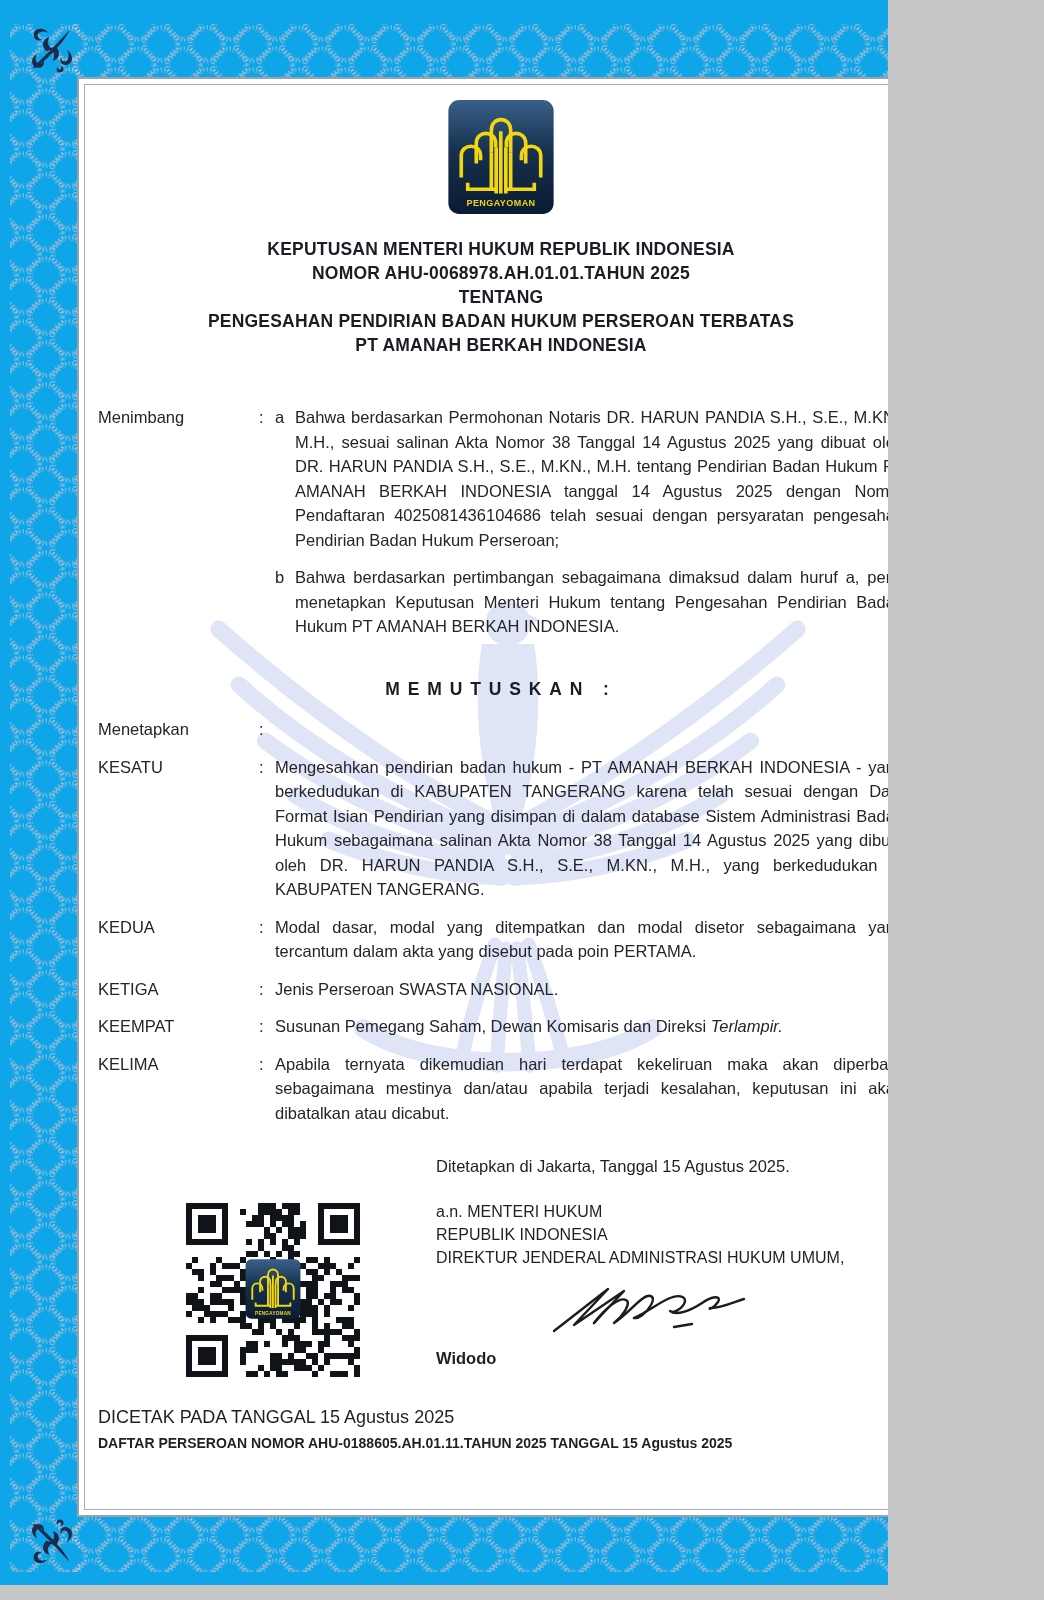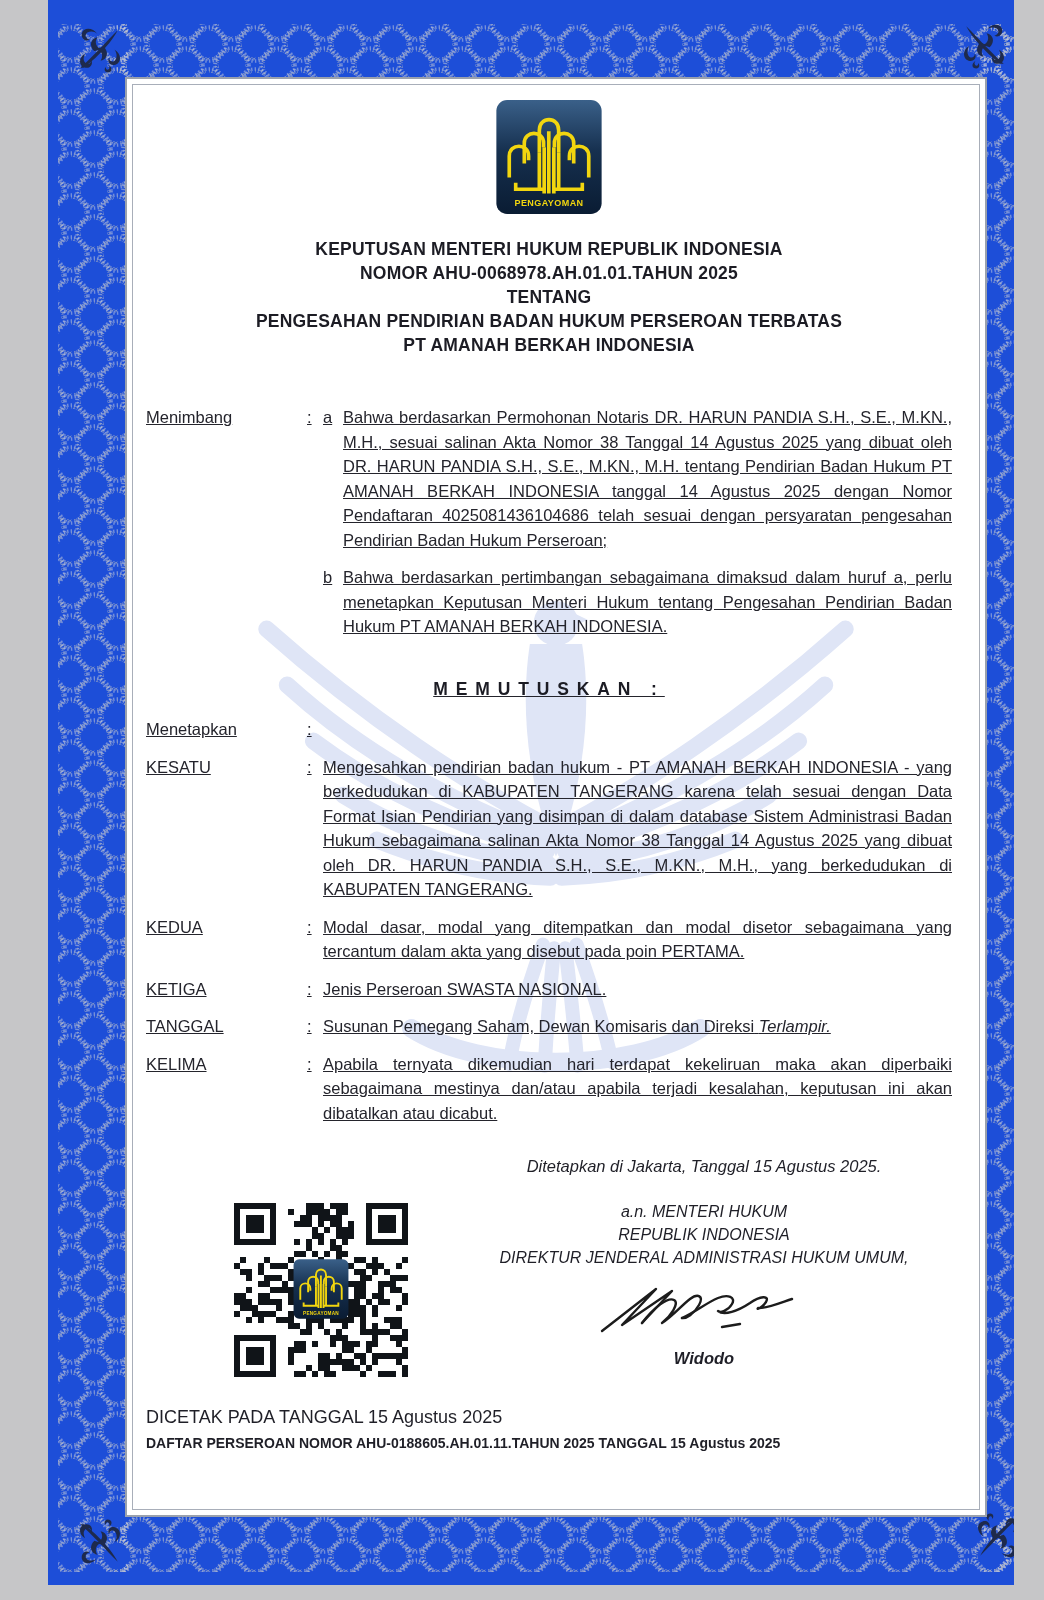"KEPUTUSAN MENTERI HUKUM REPUBLIK" .page { background: #1d4ed8 -> #0ea5e9; margin-left: 48px -> none; width: 966px -> 888px }
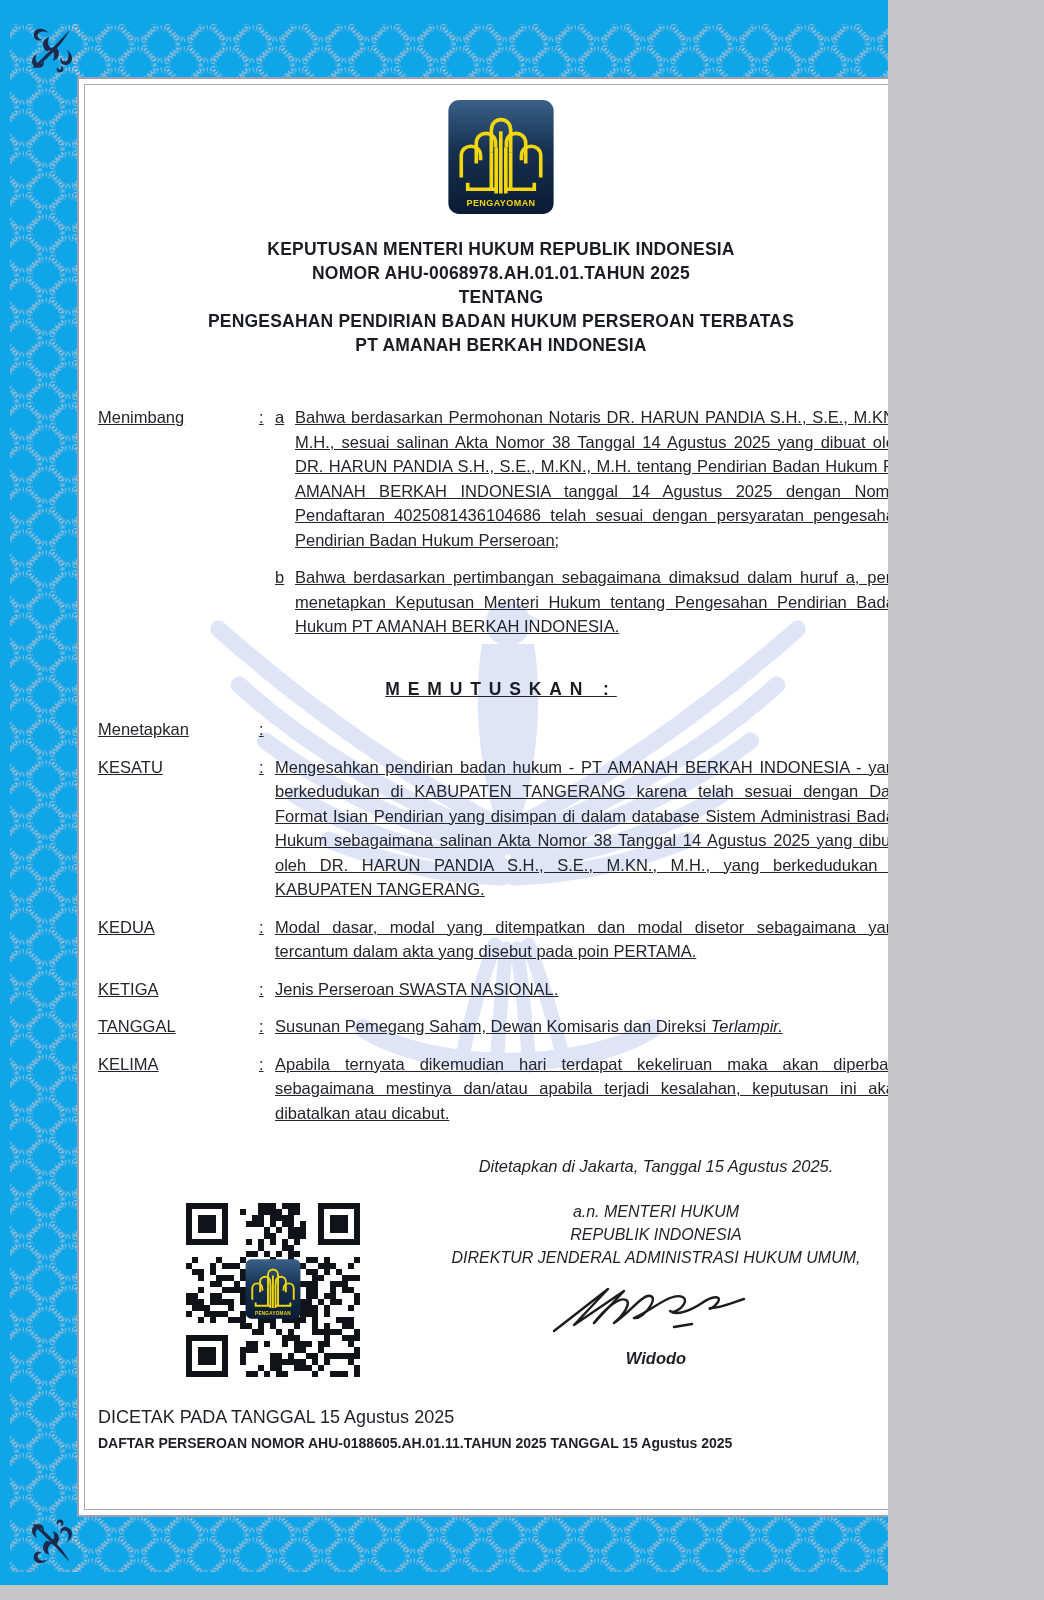"Menimbang" .doc-body { text-decoration: underline -> none }
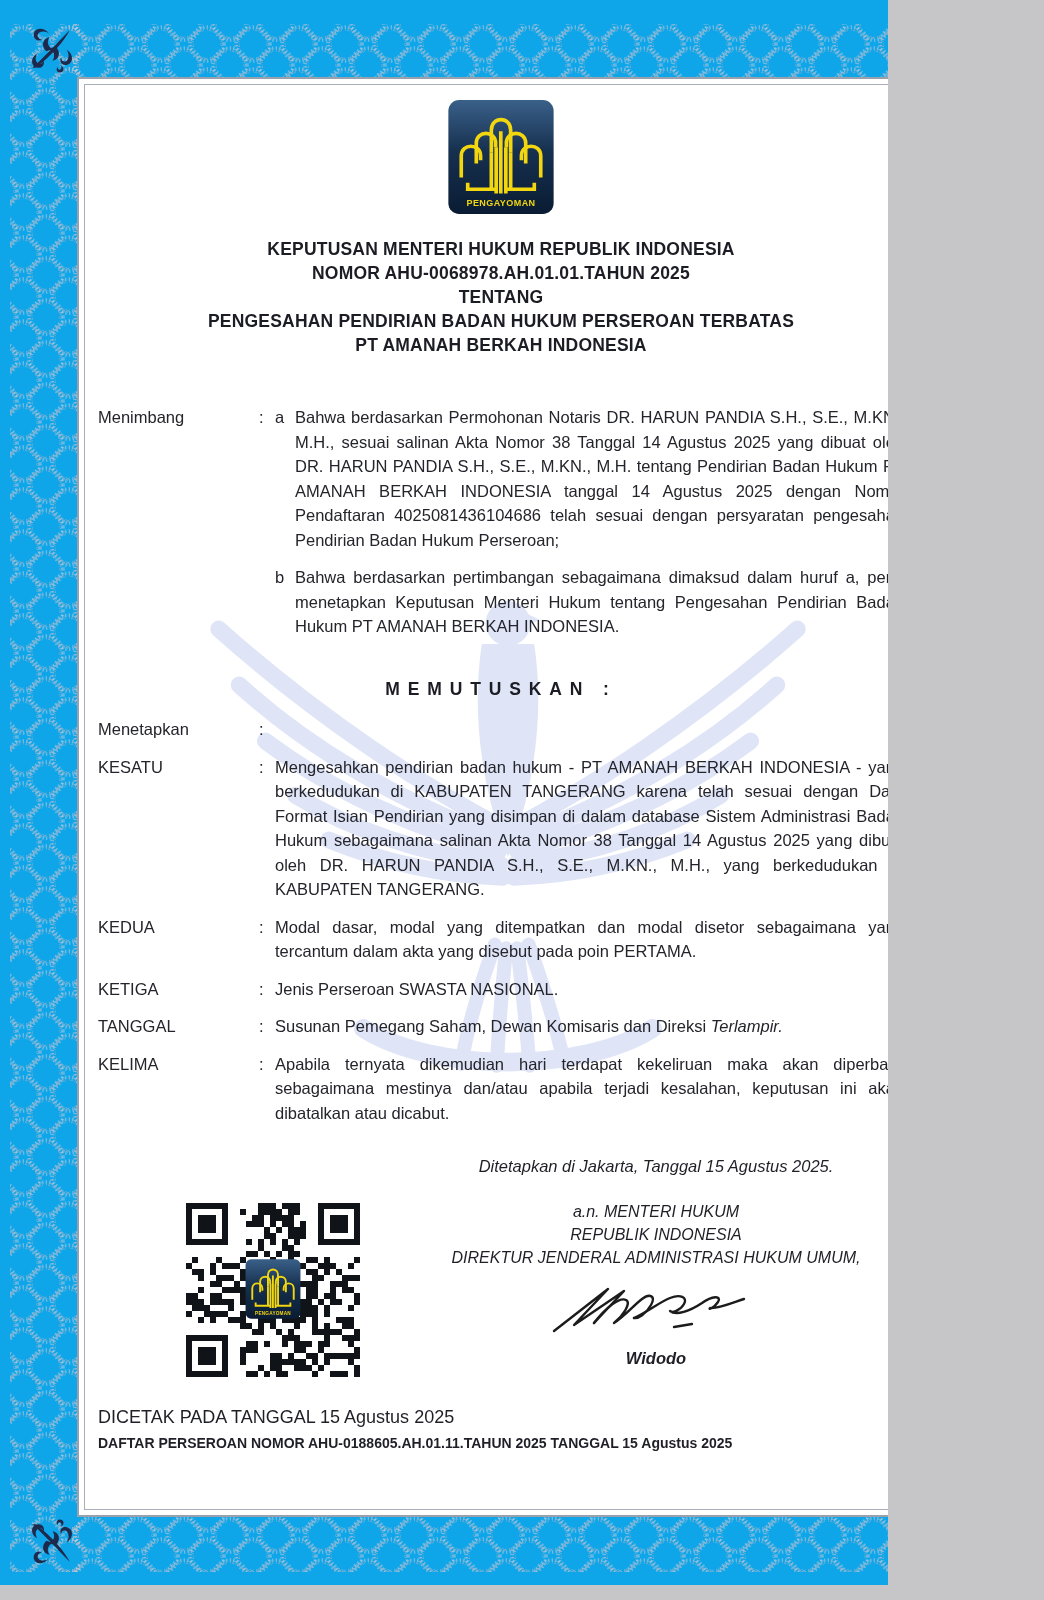"TANGGAL" div.lbl { text: TANGGAL -> KEEMPAT }
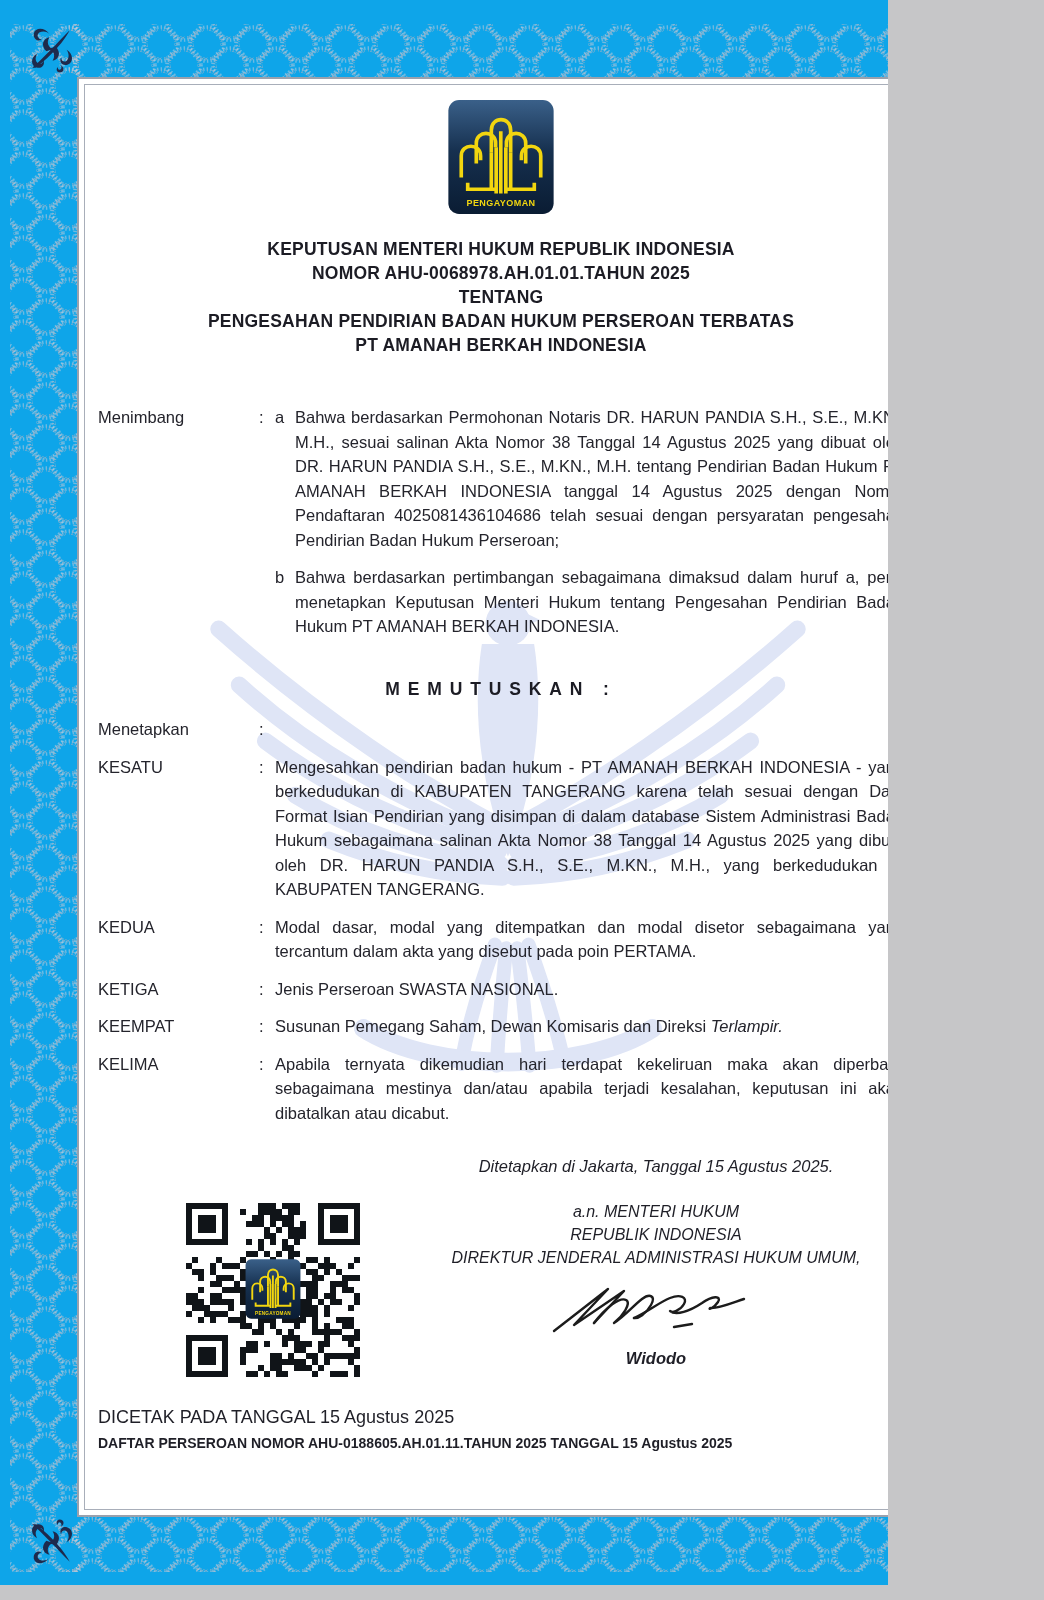"Ditetapkan di Jakarta, Tanggal 15" .sig-col { font-style: italic -> none; text-align: center -> left }
